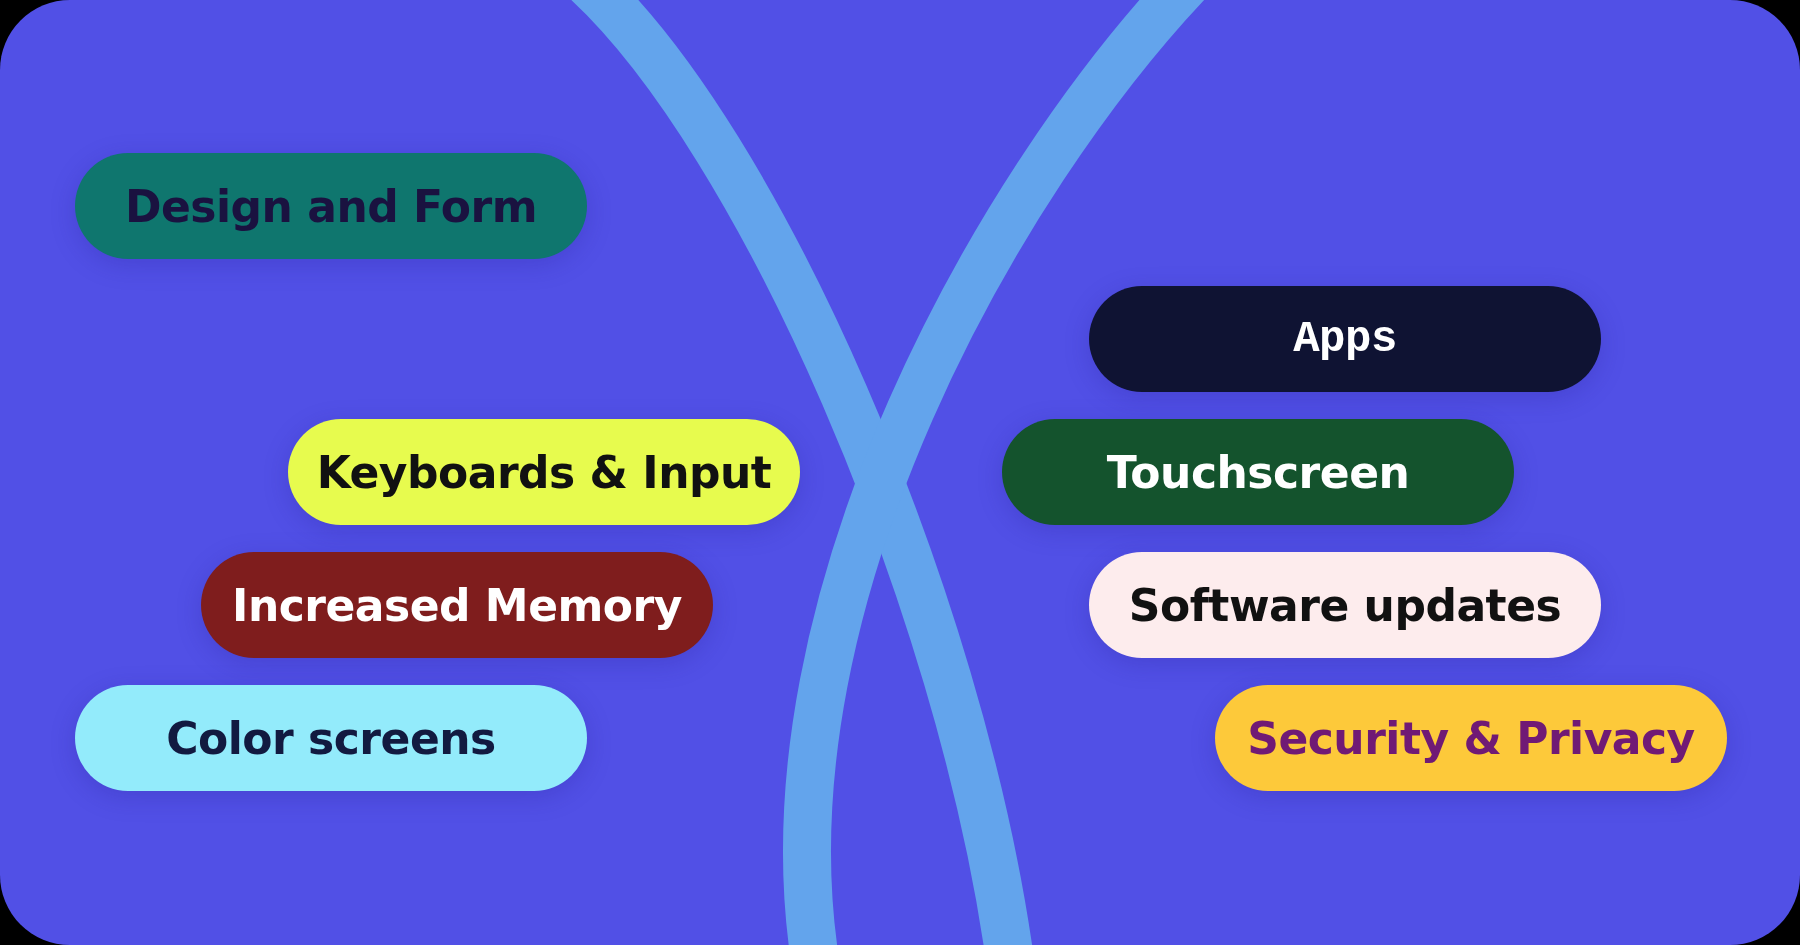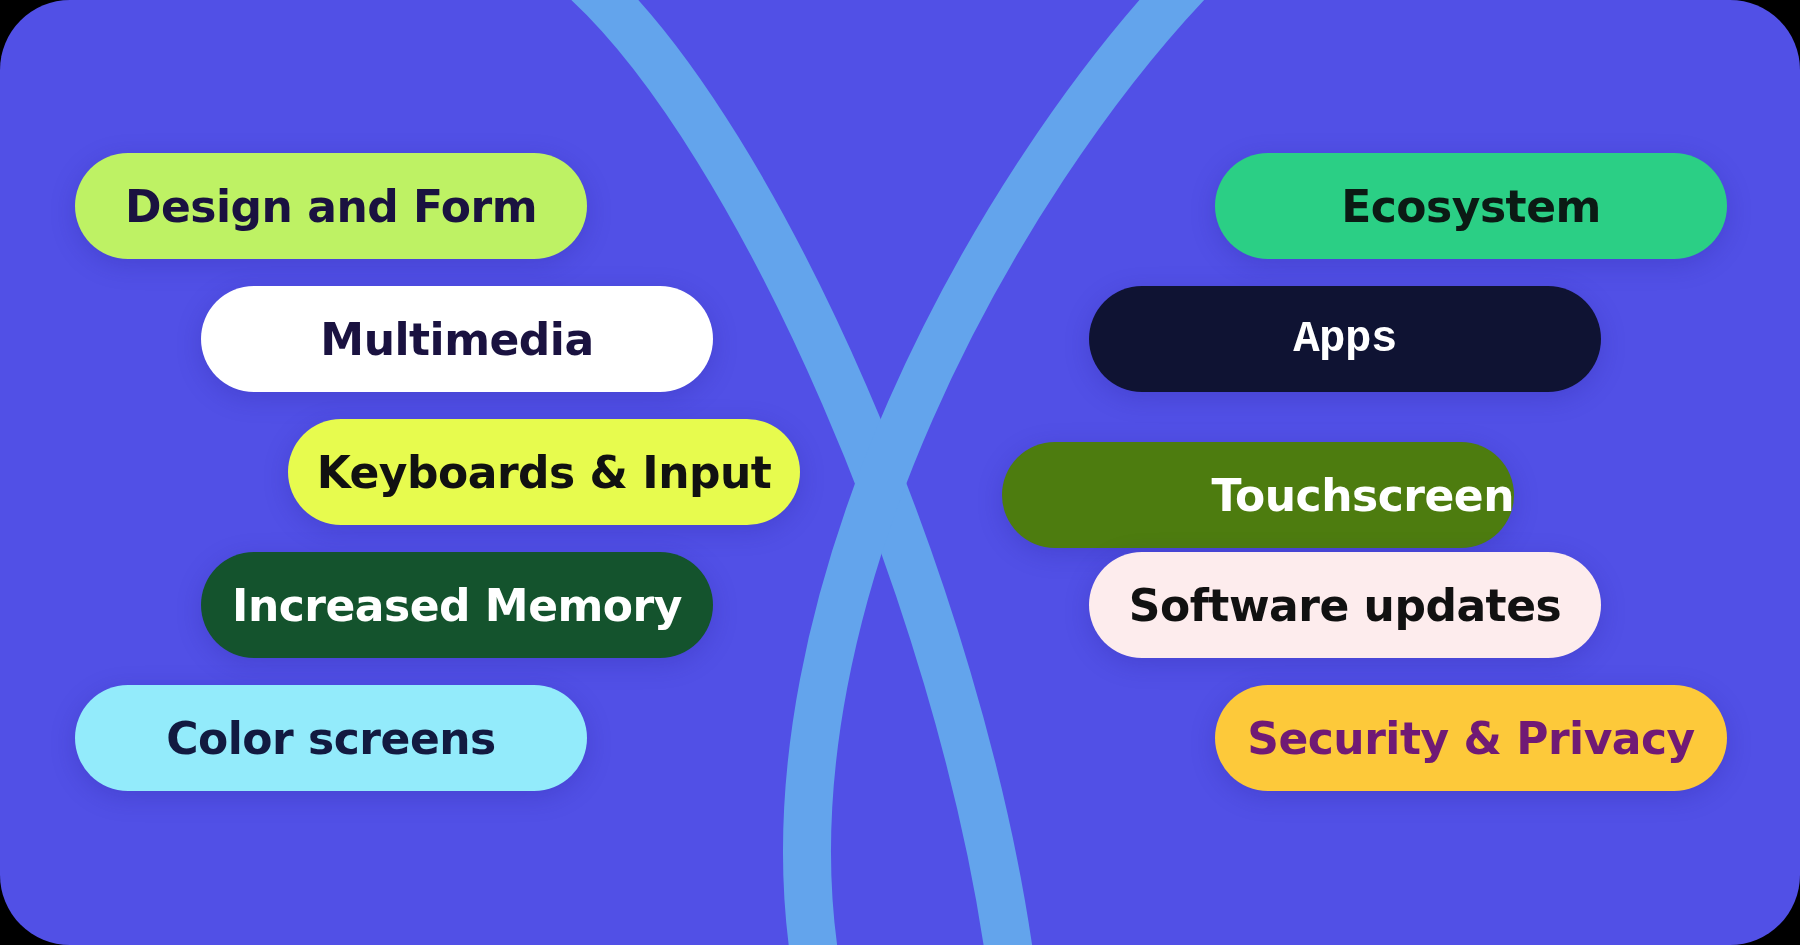"Design and Form" div.pill { background: #bef264 -> #0f766e }
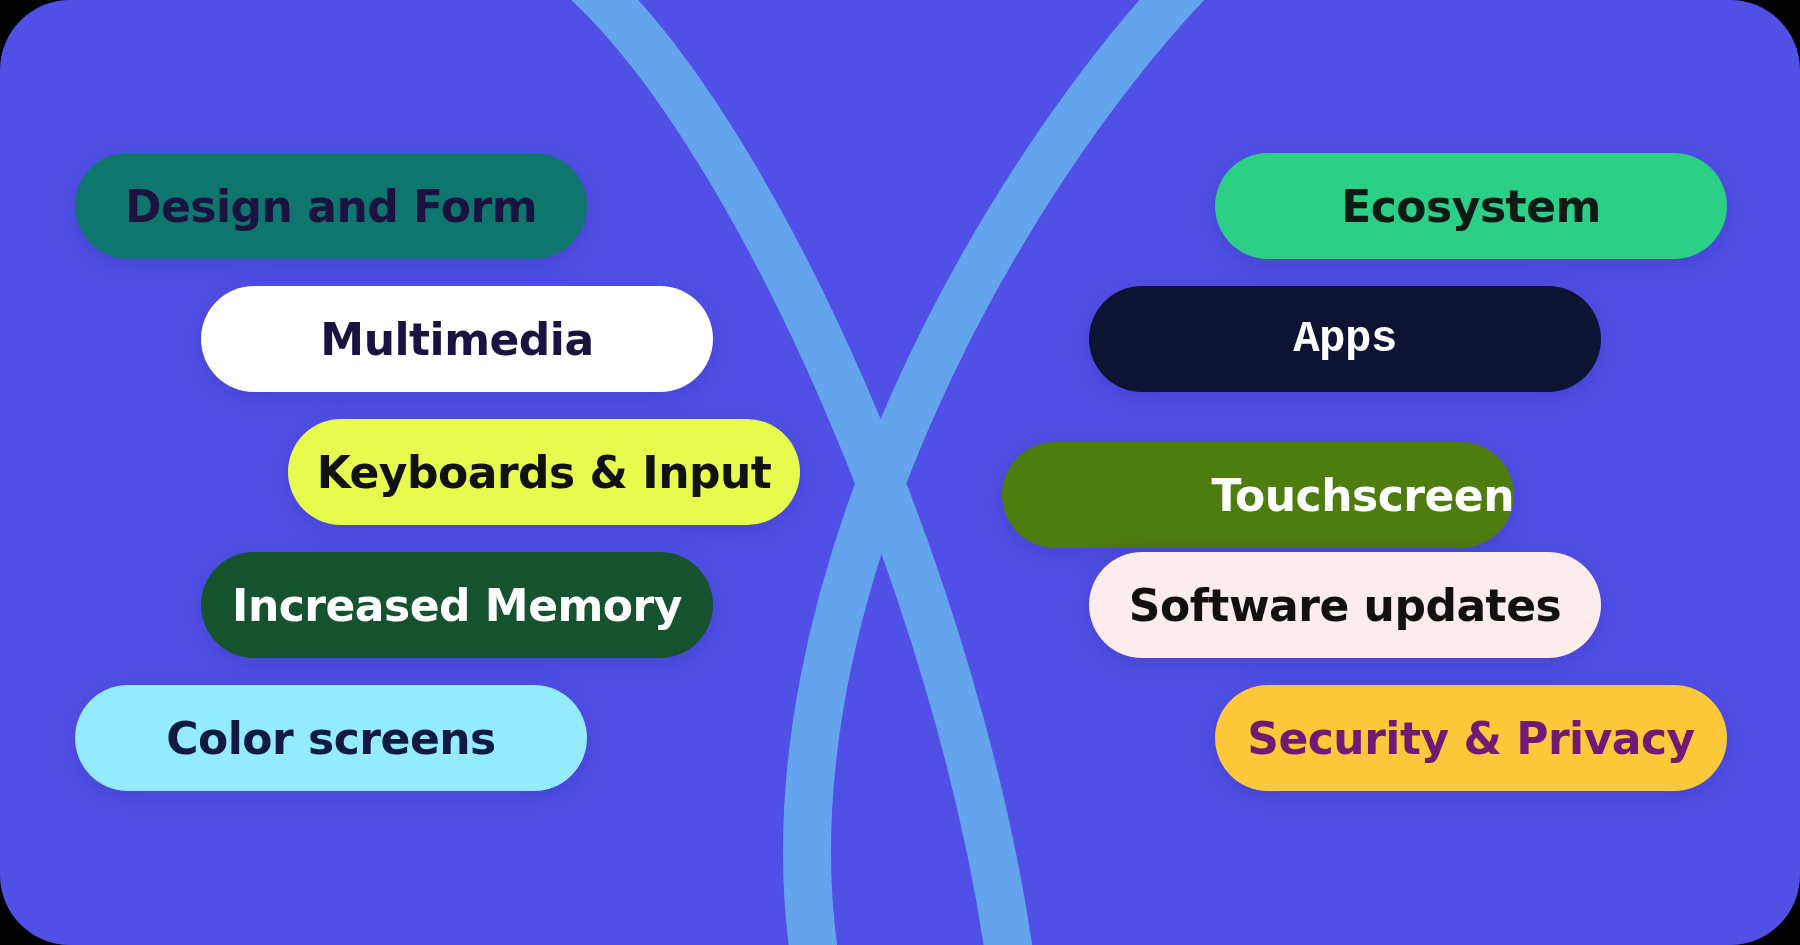"Ecosystem" div.pill { html: <div> <span>Ecosystem</span> </div> -> none }
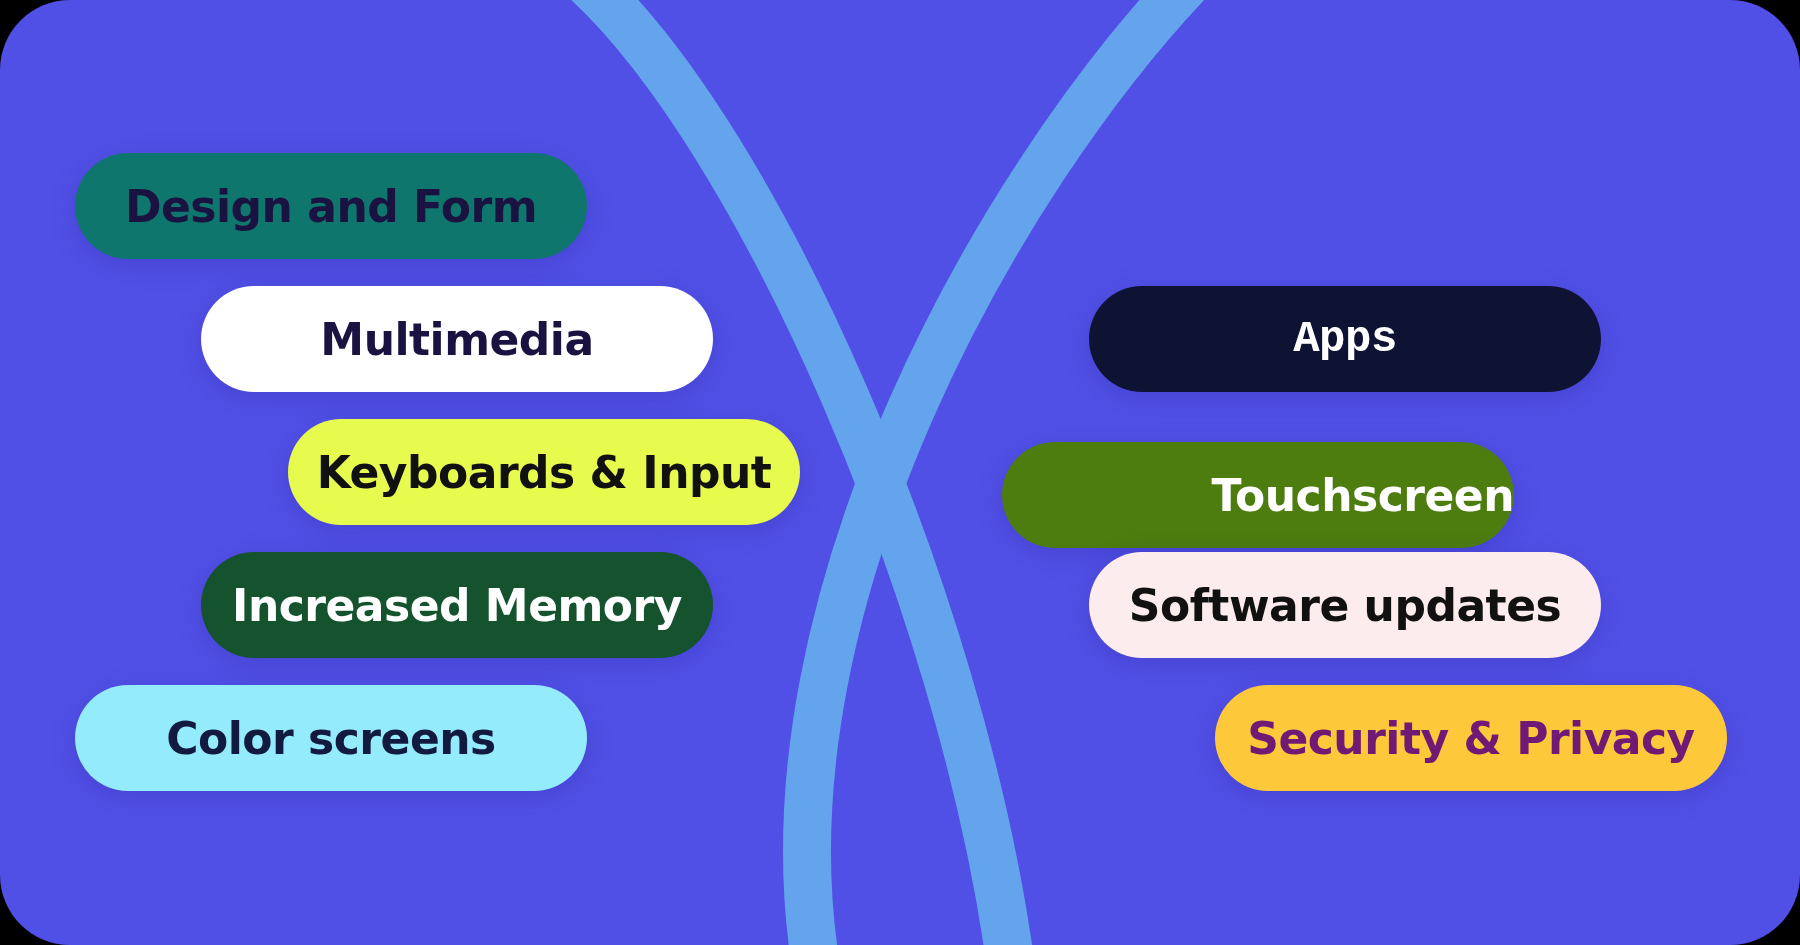"Multimedia" div.pill { html: <div> <span>Multimedia</span> </div> -> none }
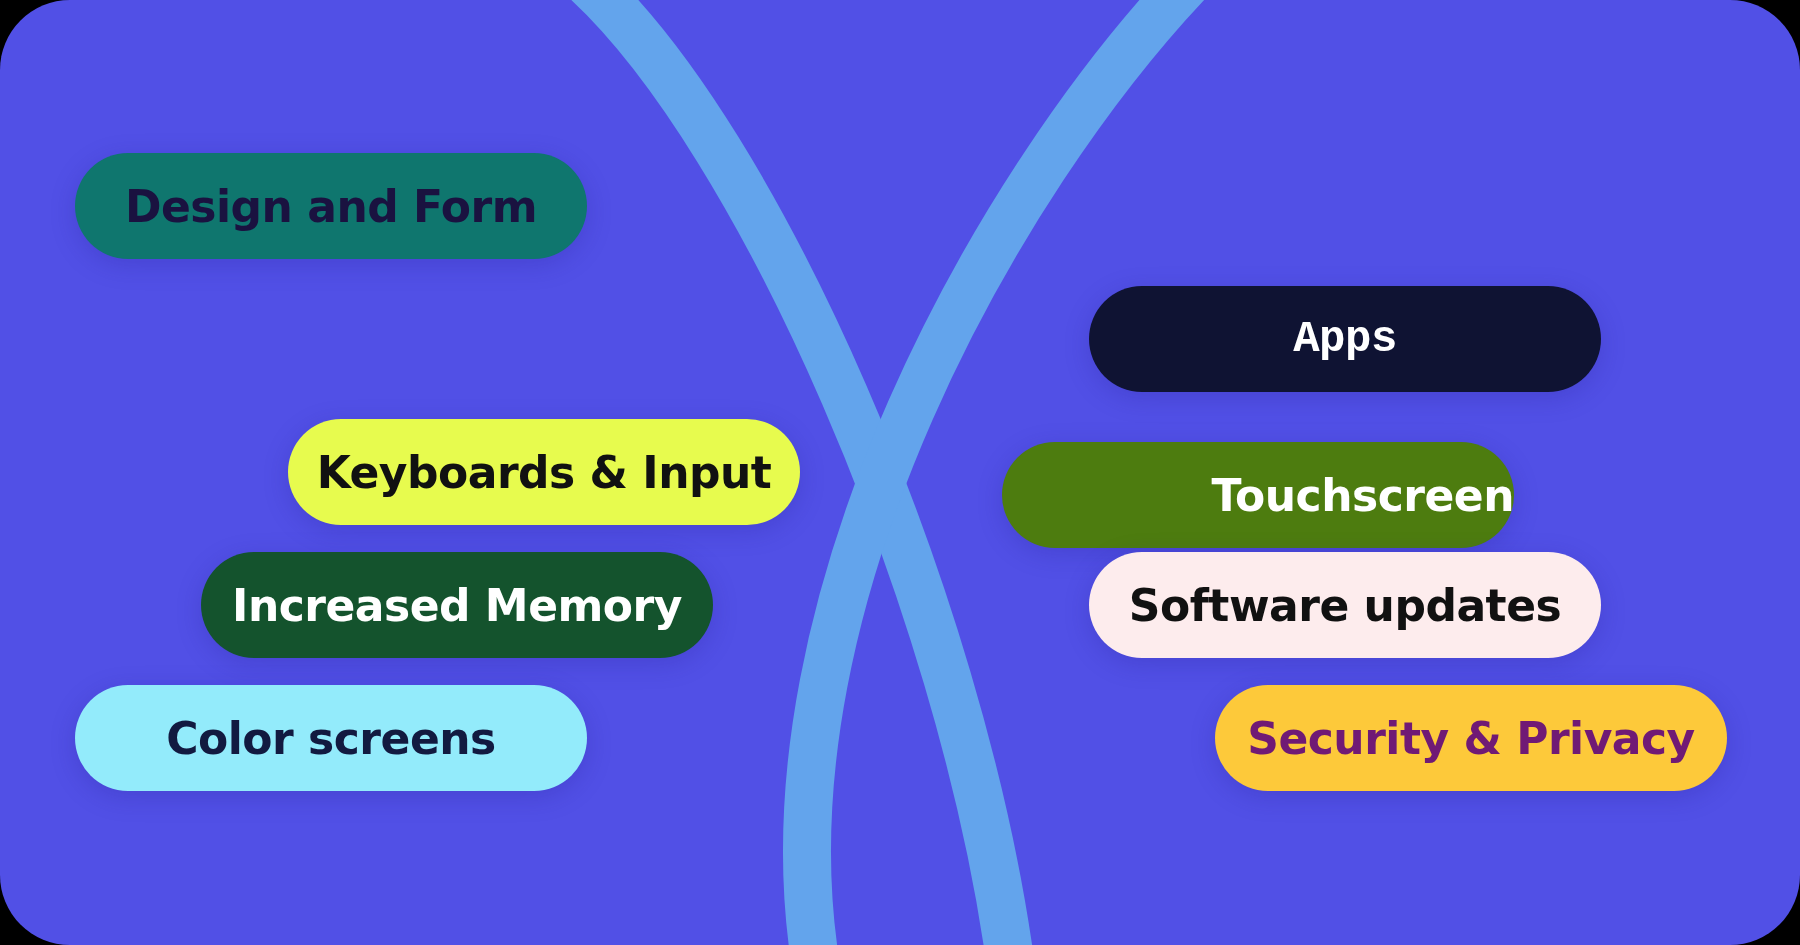"Touchscreen" div.pill { background: #4d7c0f -> #14532d; justify-content: flex-end -> none; top: 442px -> 419px }
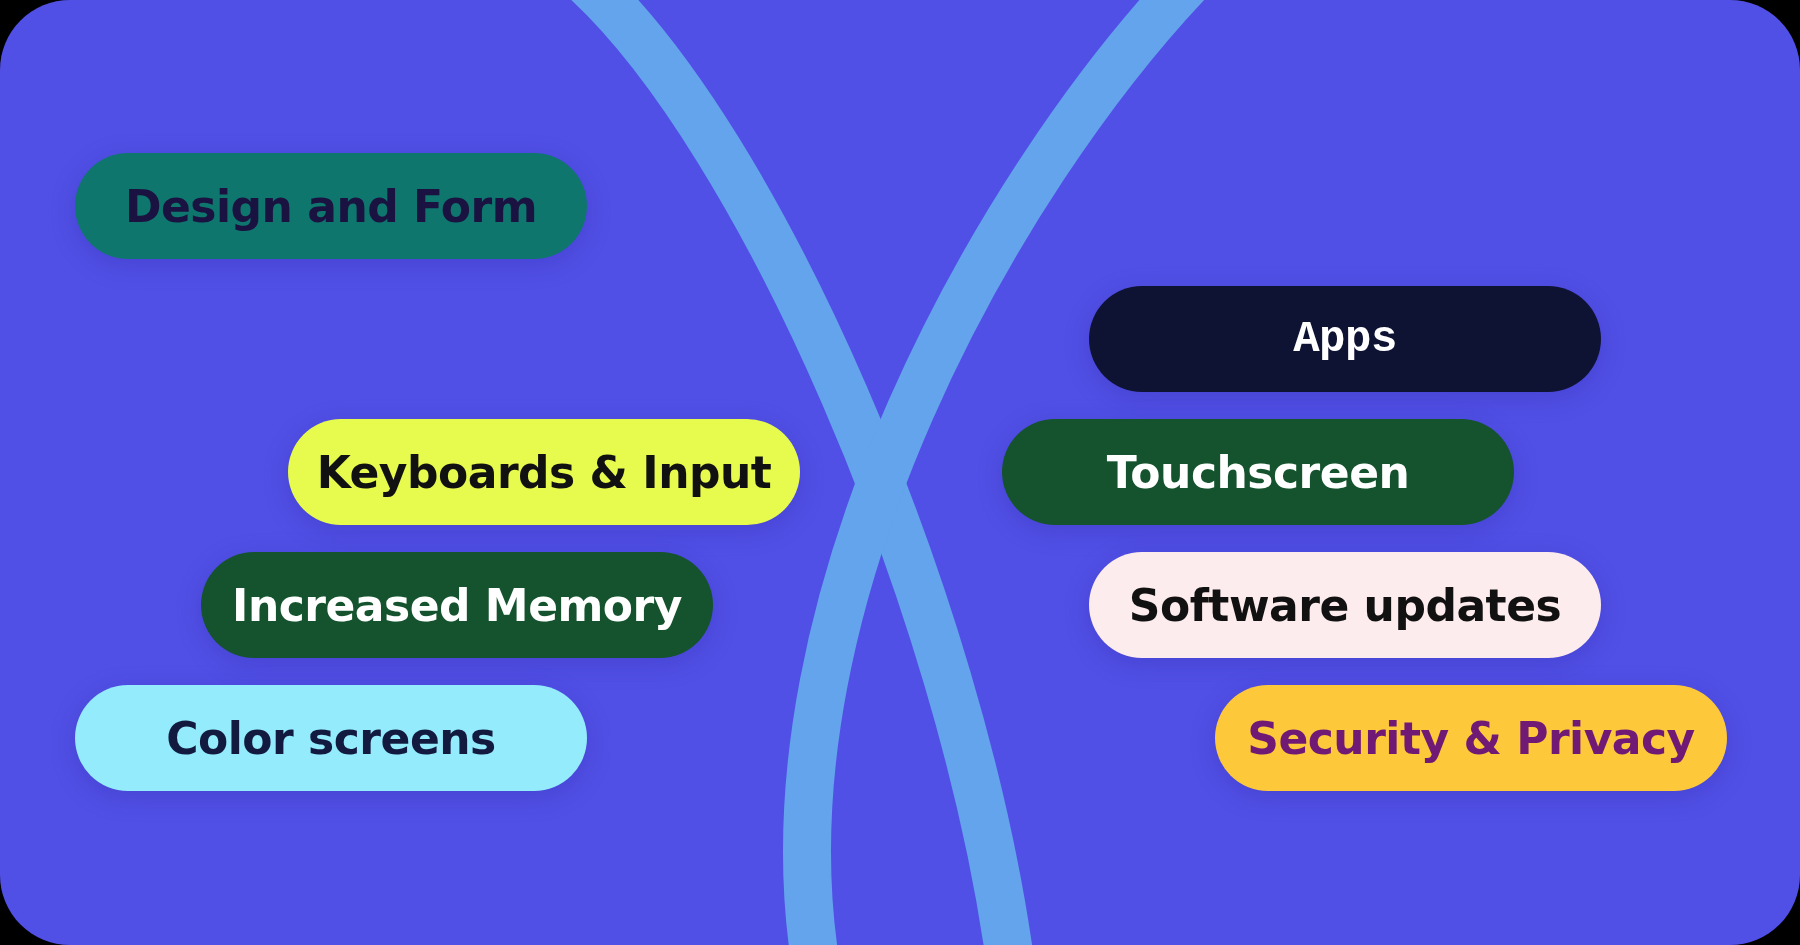"Increased Memory" div.pill { background: #14532d -> #7f1d1d }
